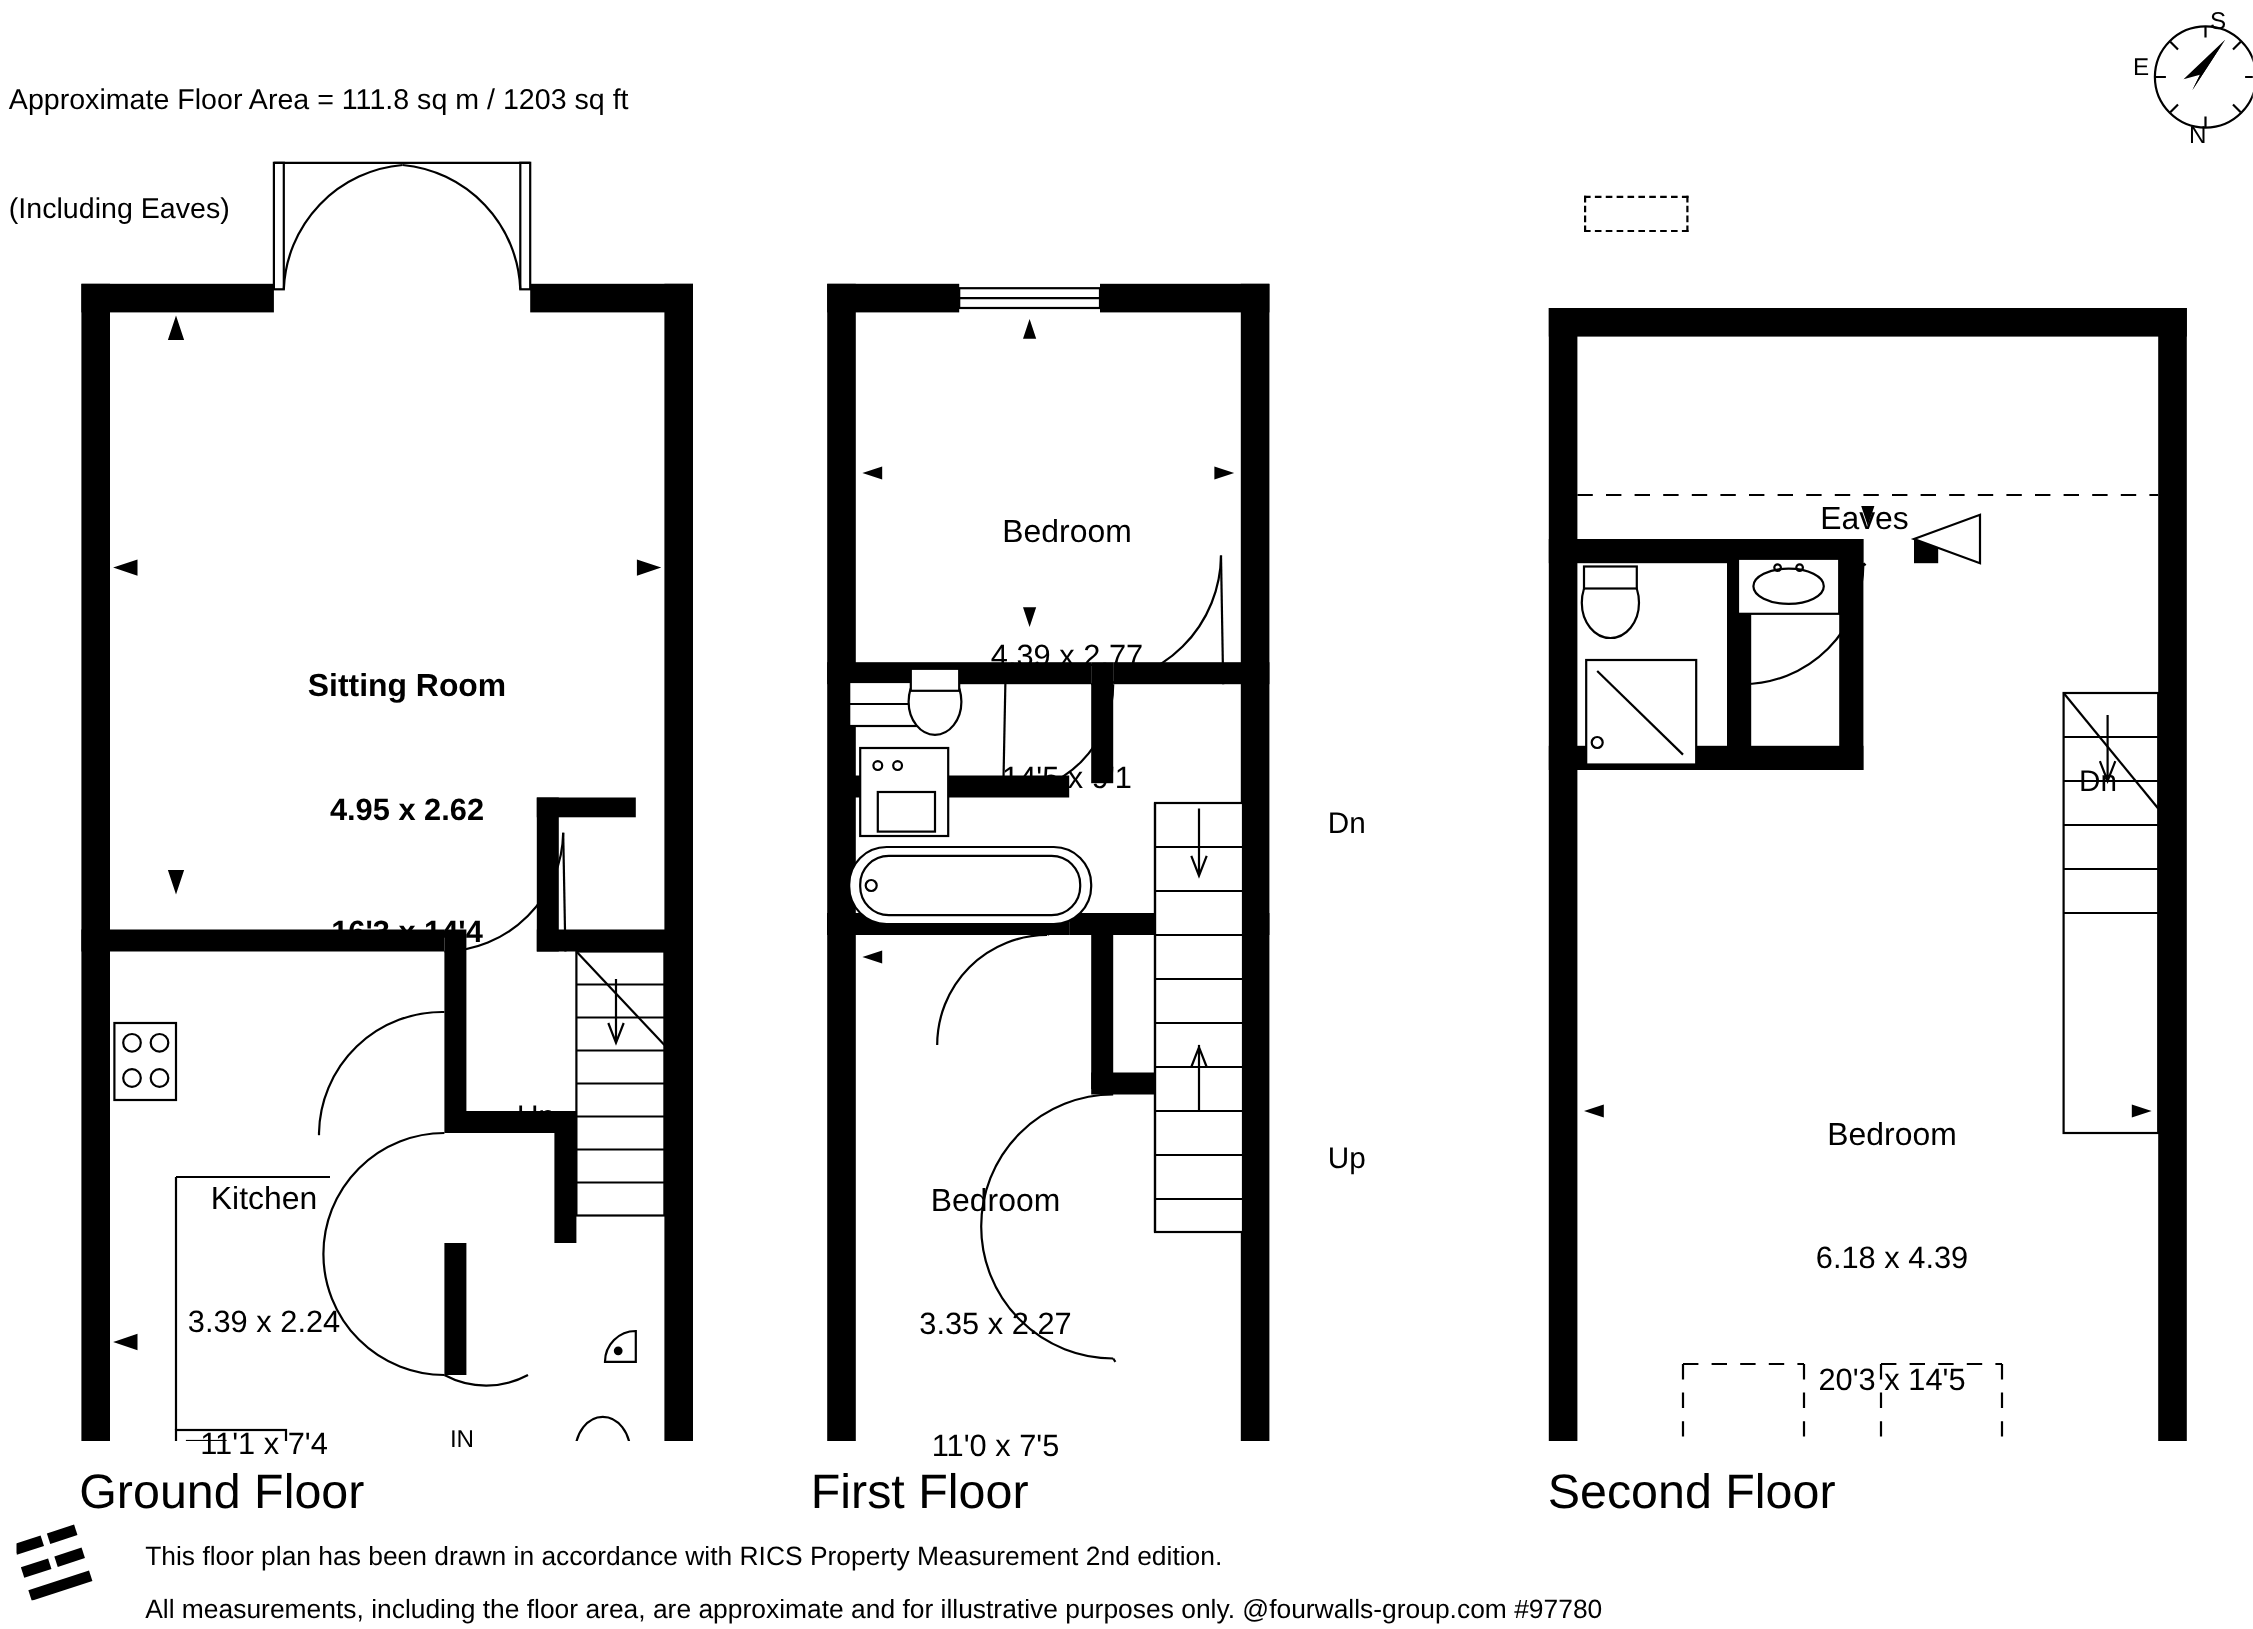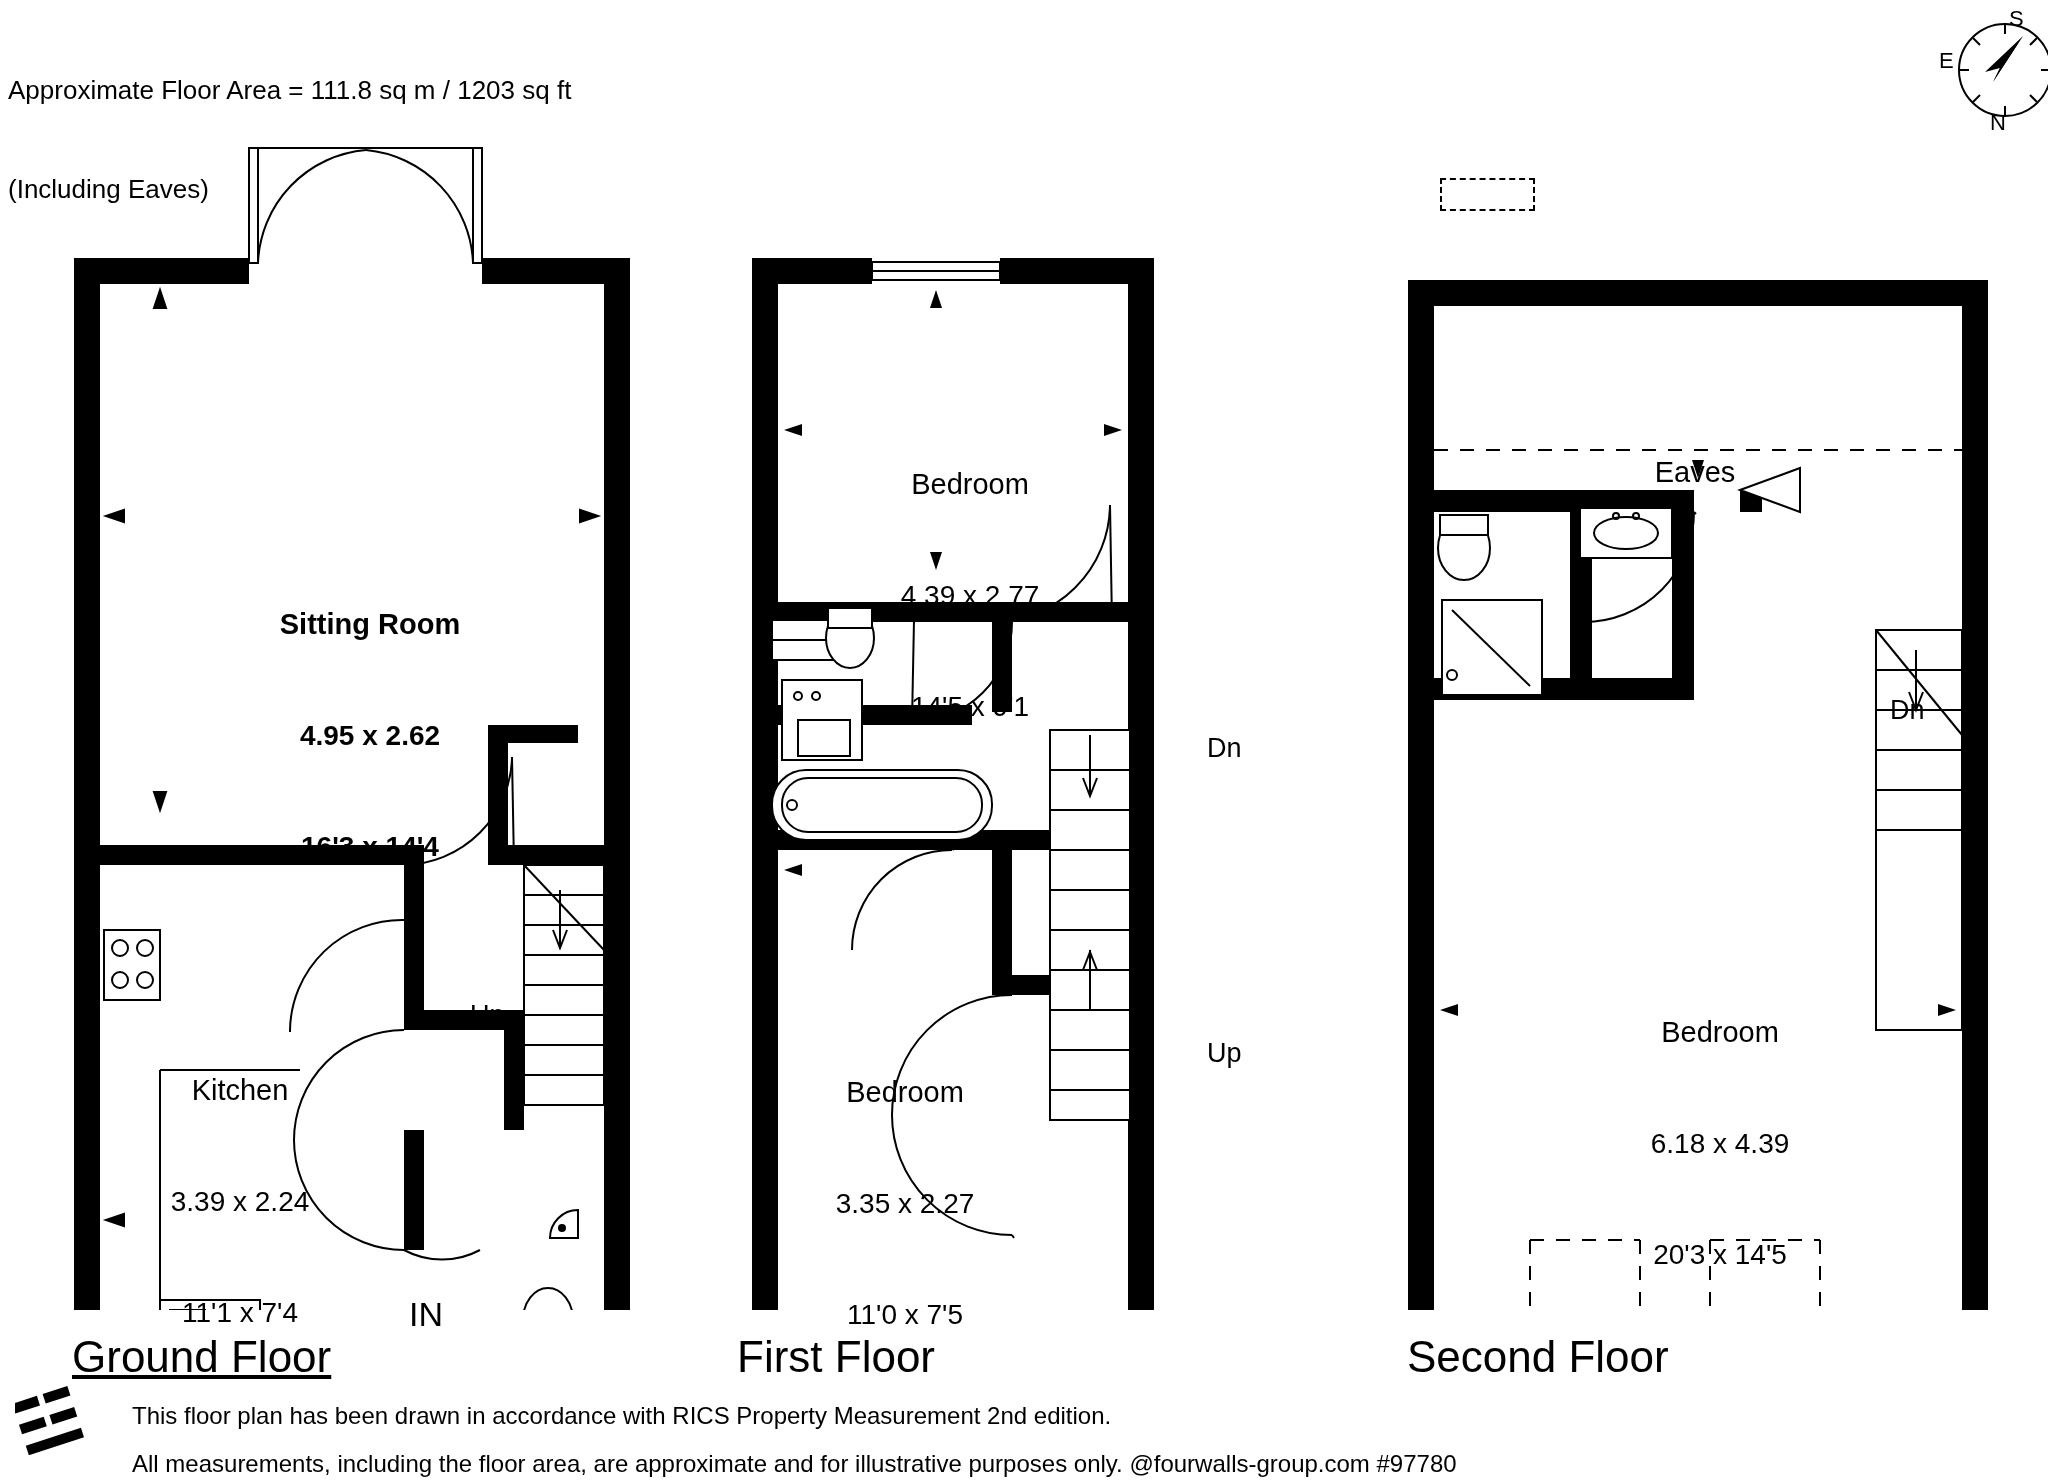"IN" div.txt { font-size: 34px -> 22px }
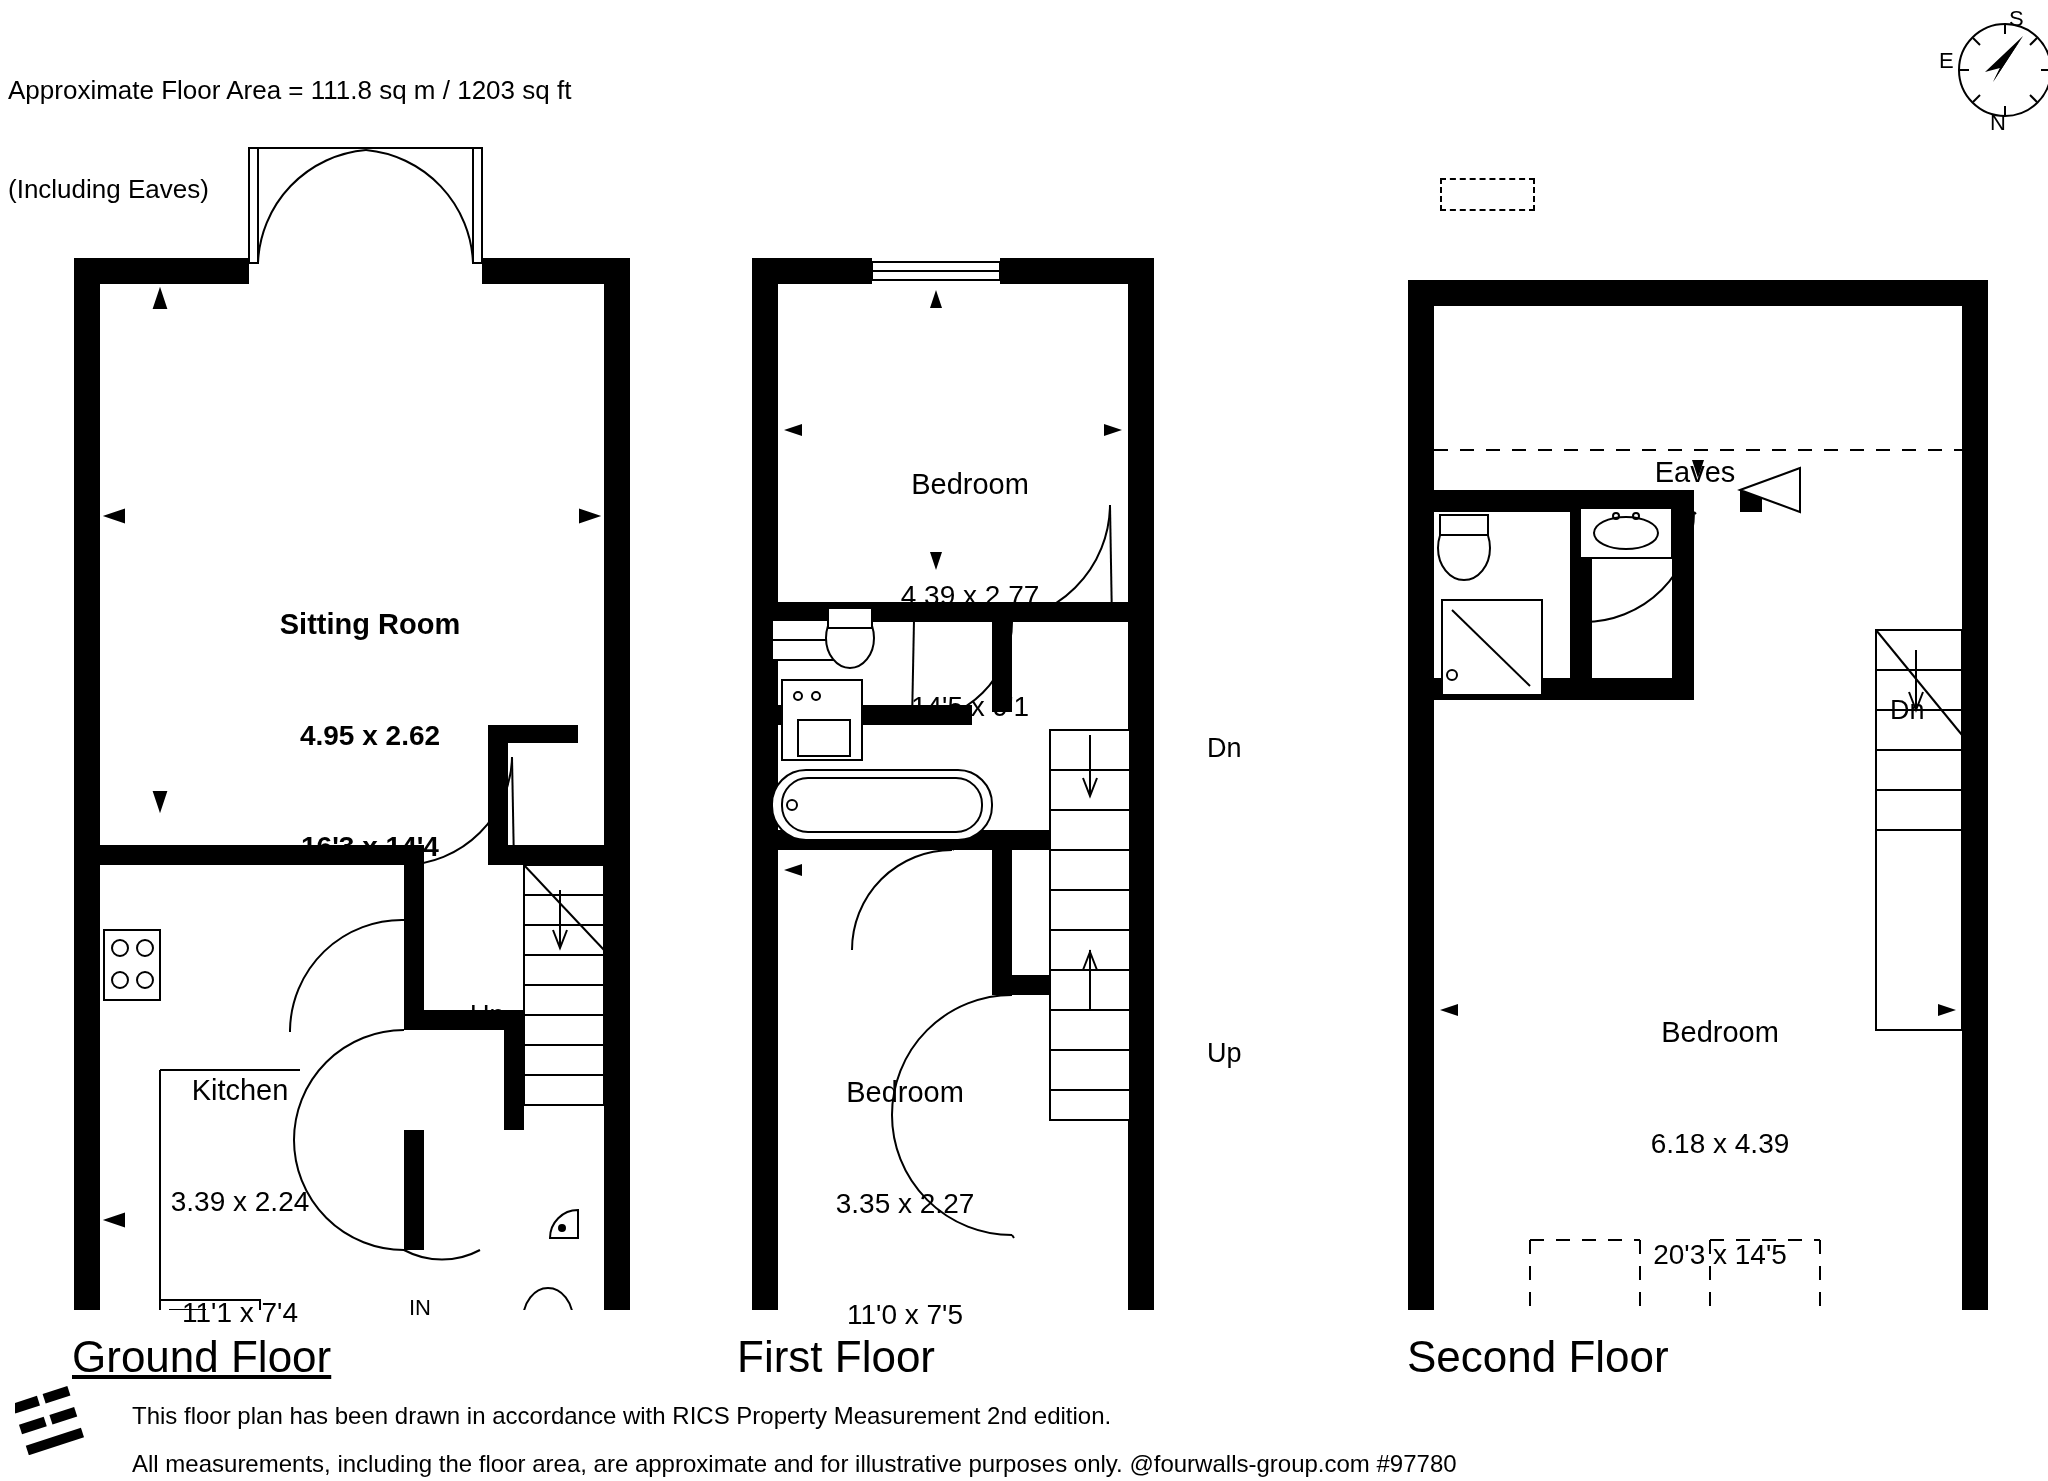"Ground Floor" div.txt { text-decoration: underline -> none }
